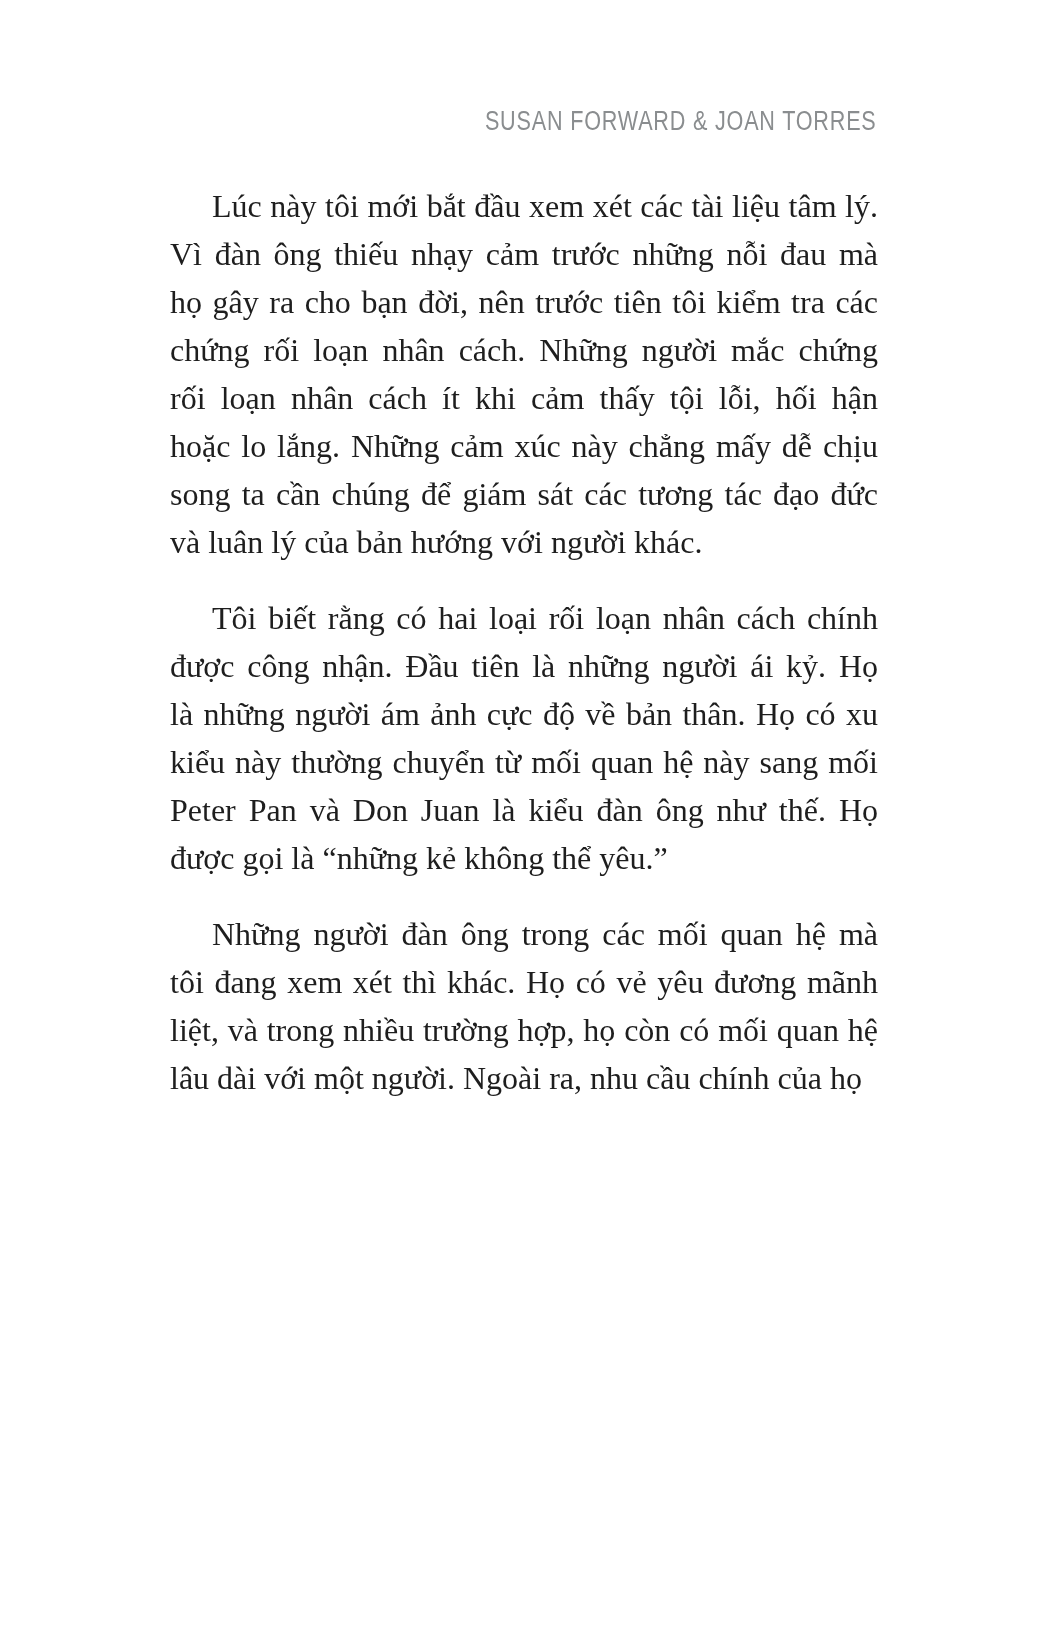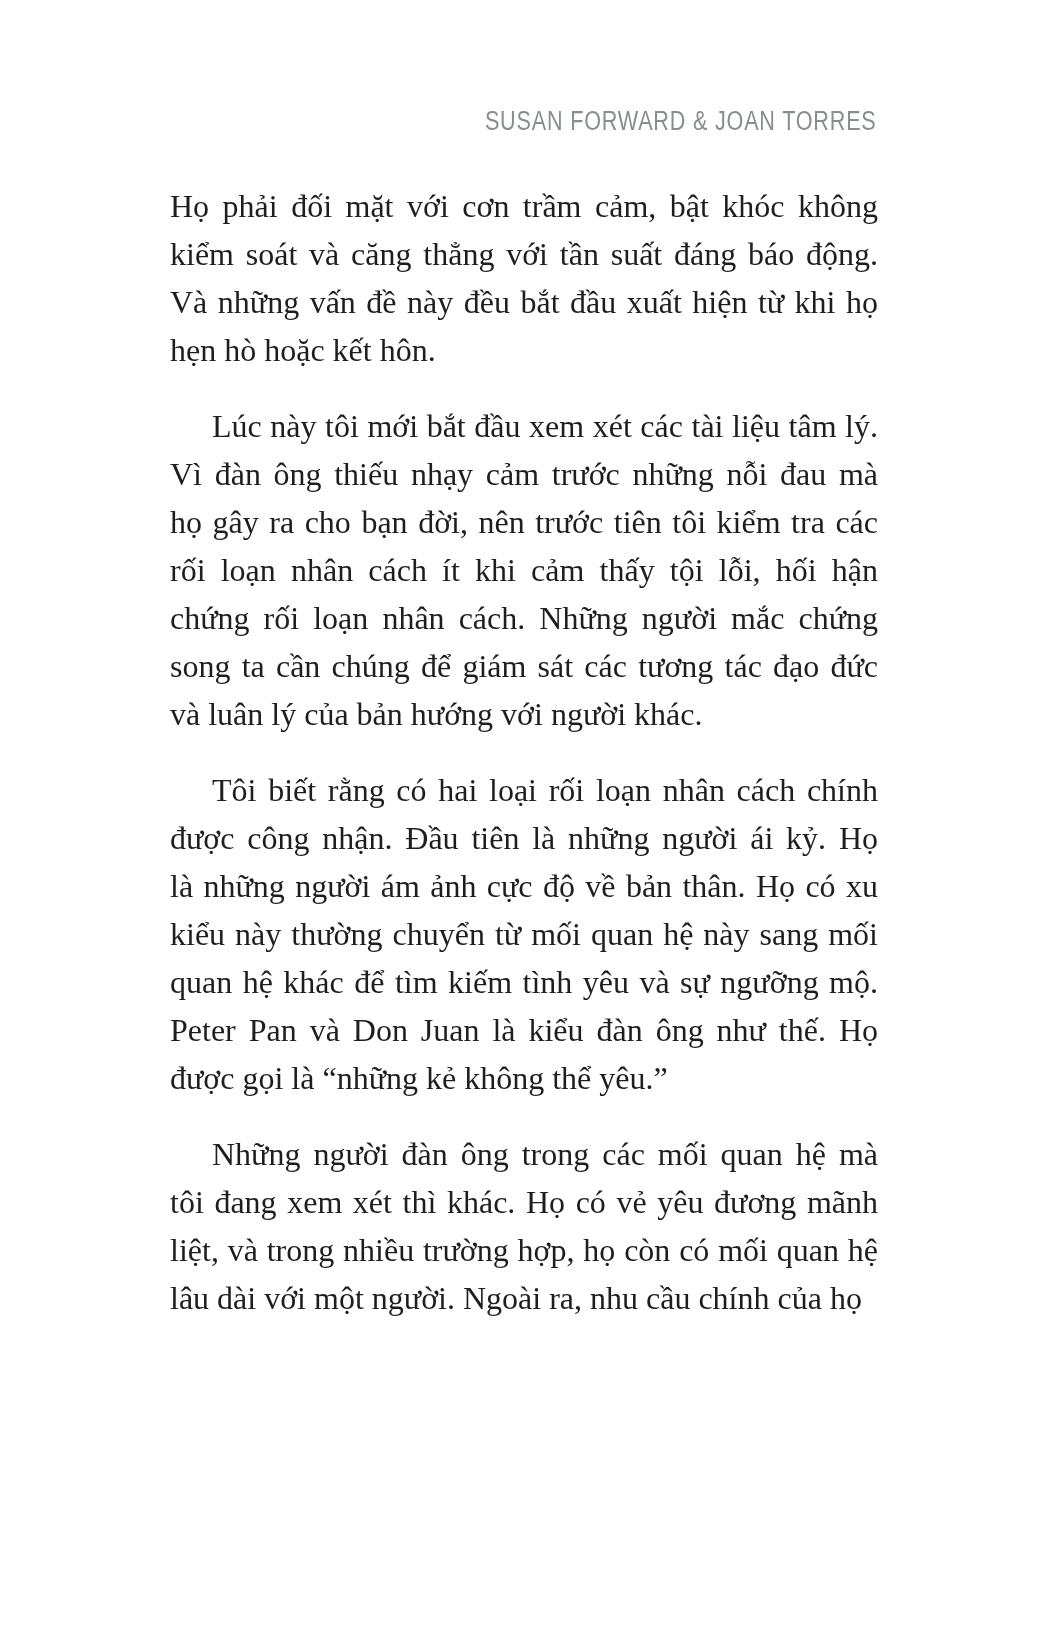"Họ phải đối mặt với" div.paragraph { html: <div> <div>Họ phải đối mặt với cơn trầm cảm, bật khóc không</div> <div>kiểm soát và căng thẳng với tần suất đáng báo động.</div> <div>Và những vấn đề này đều bắt đầu xuất hiện từ khi họ</div> <div>hẹn hò hoặc kết hôn.</div> </div> -> none }
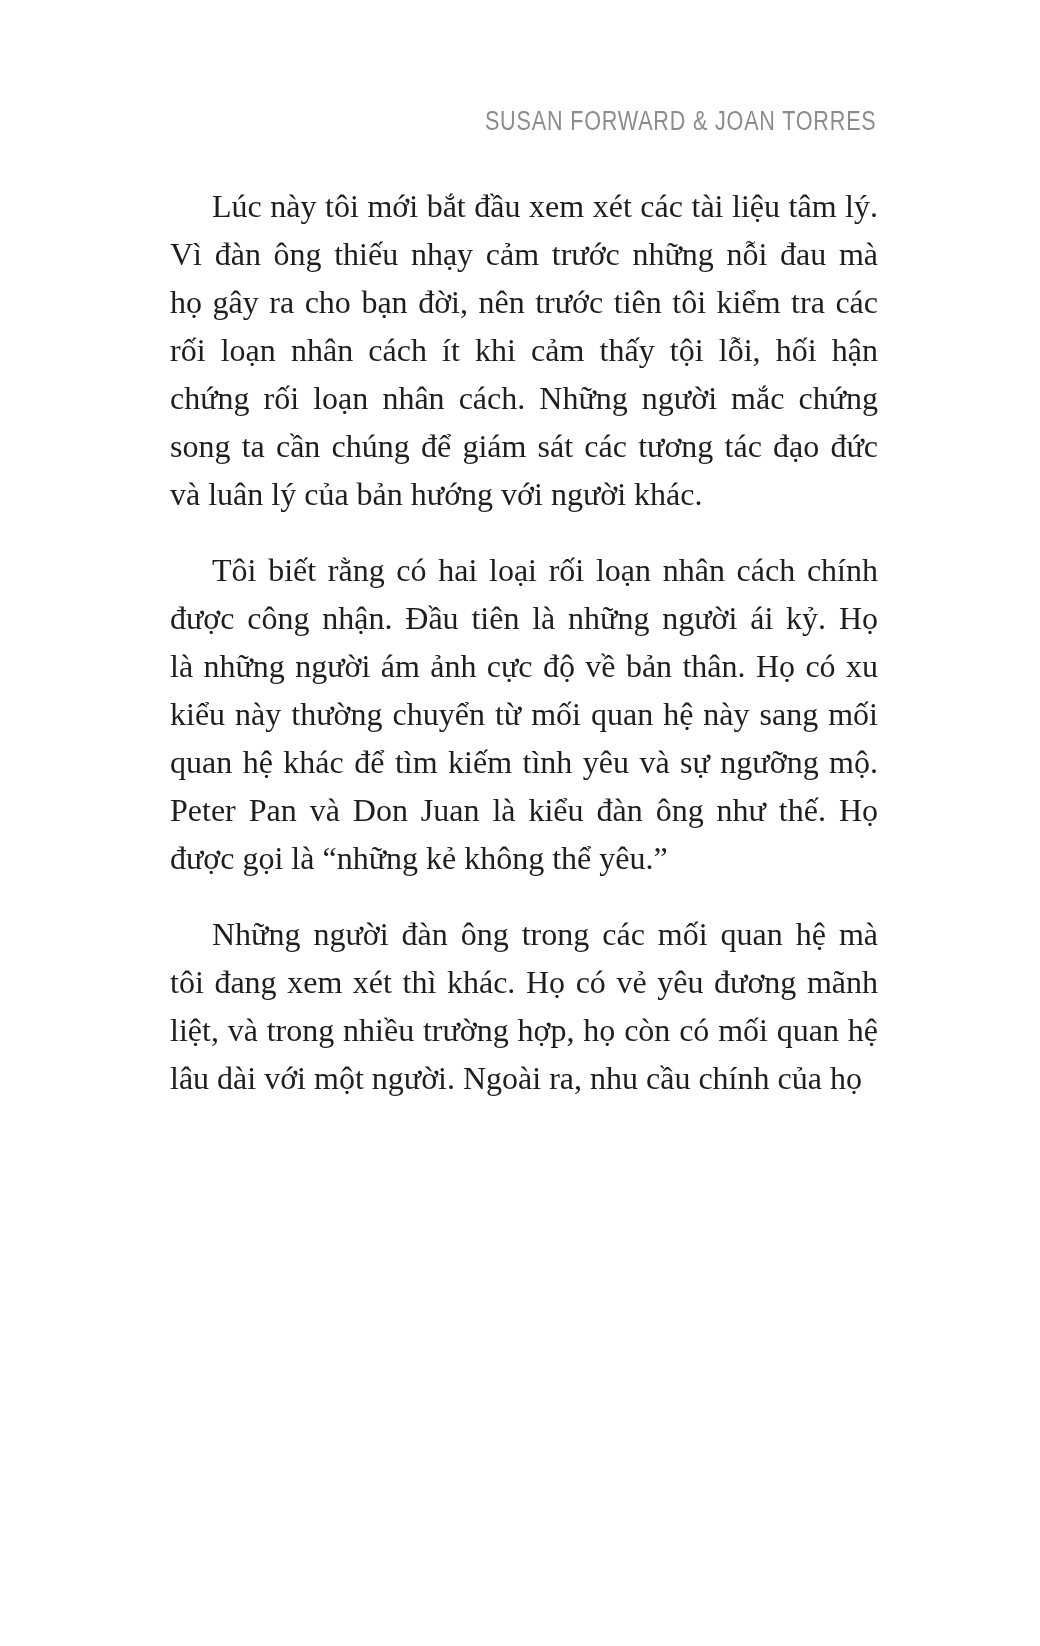"rối loạn nhân cách ít" div.line { order: before "chứng rối loạn nhân cách." -> after "chứng rối loạn nhân cách." }
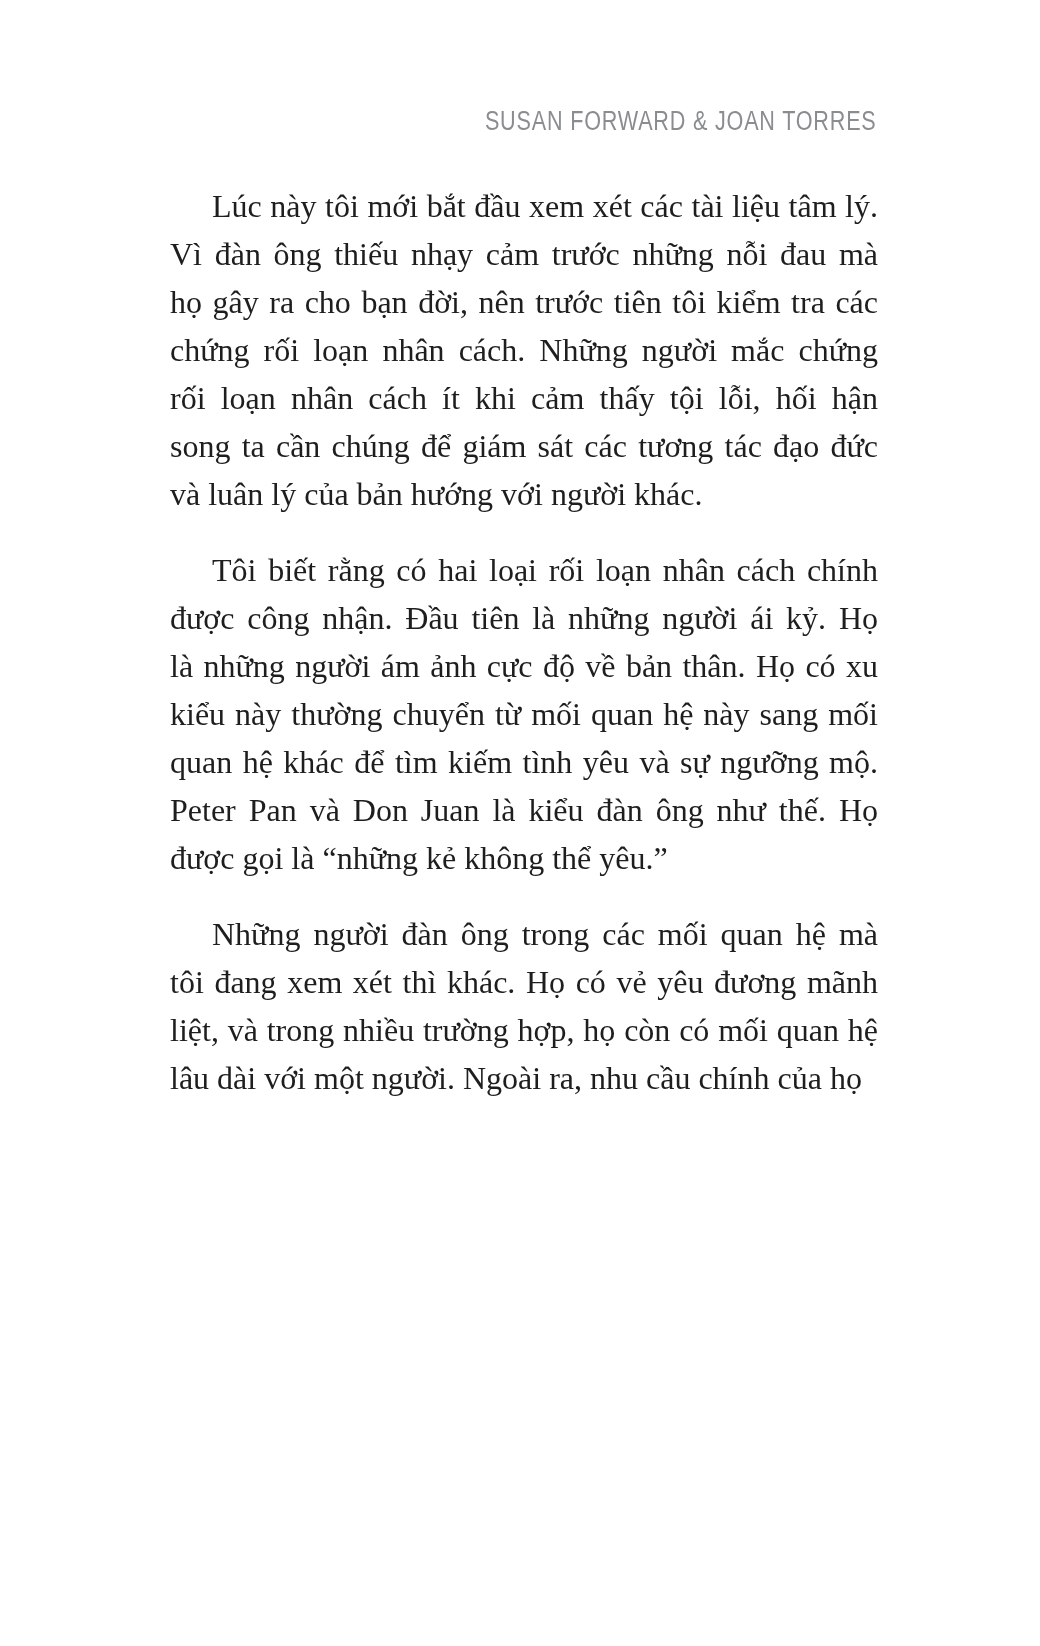"hoặc lo lắng. Những cảm" div.line { html: none -> <div>hoặc lo lắng. Những cảm xúc này chẳng mấy dễ chịu</div> }
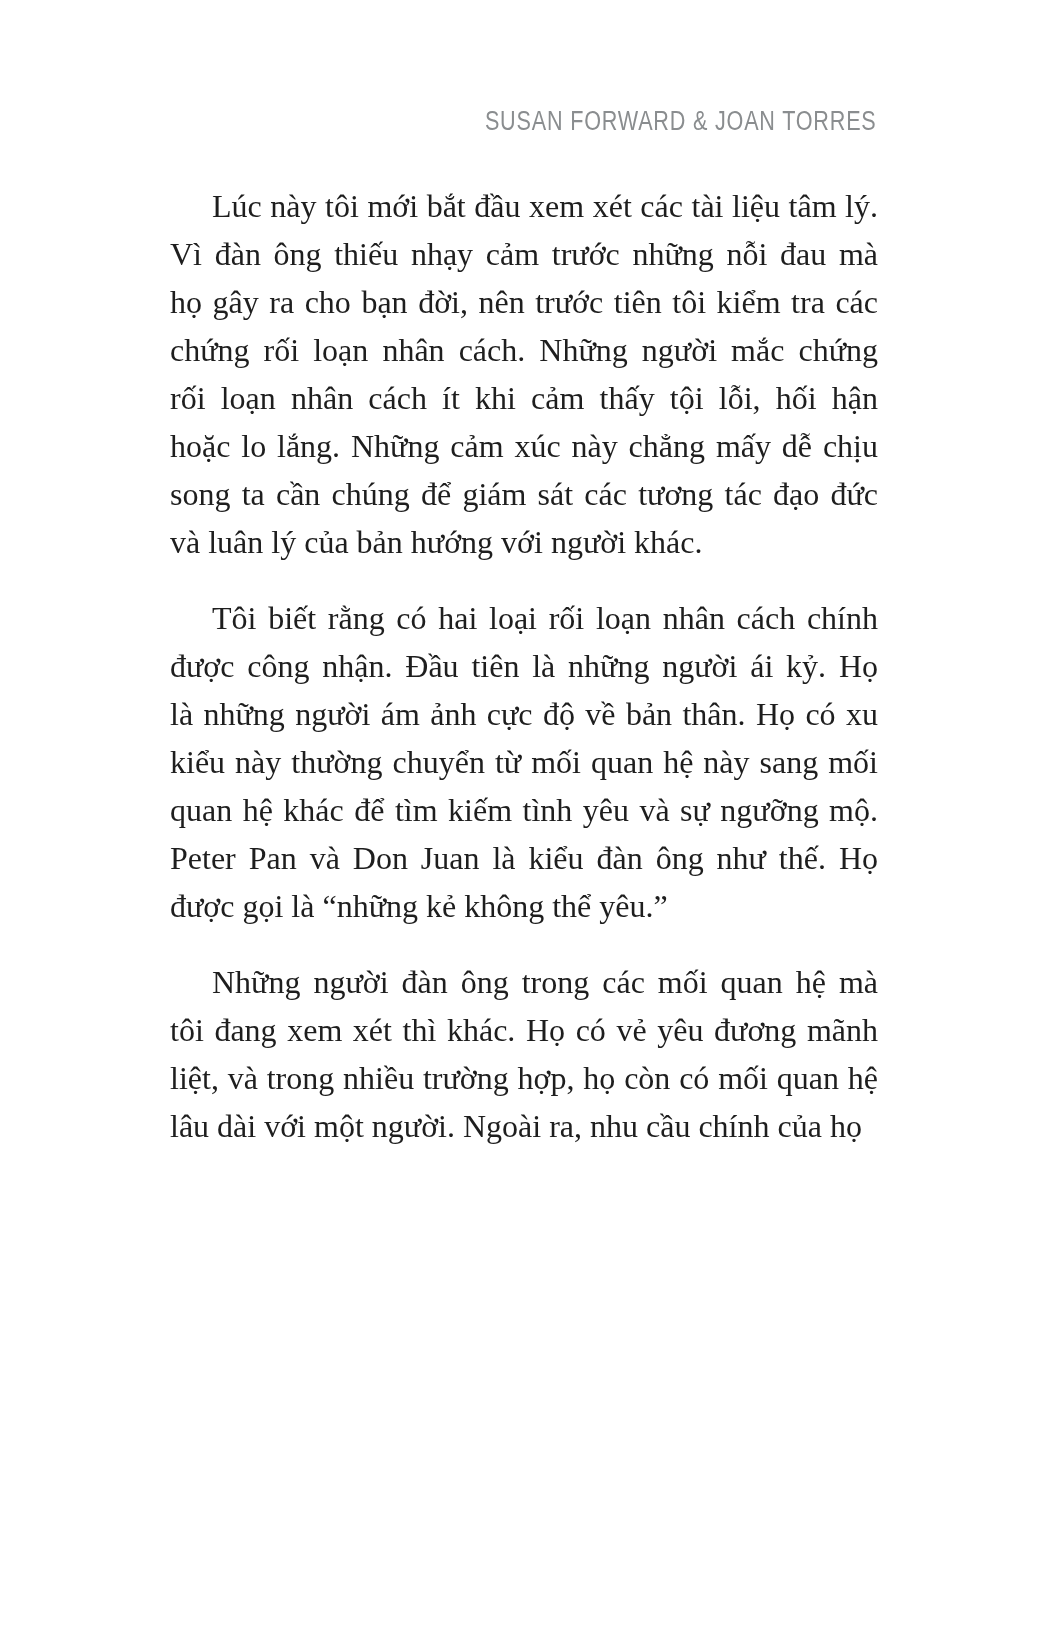"quan hệ khác để tìm" div.line { html: <div>quan hệ khác để tìm kiếm tình yêu và sự ngưỡng mộ.</div> -> none }
